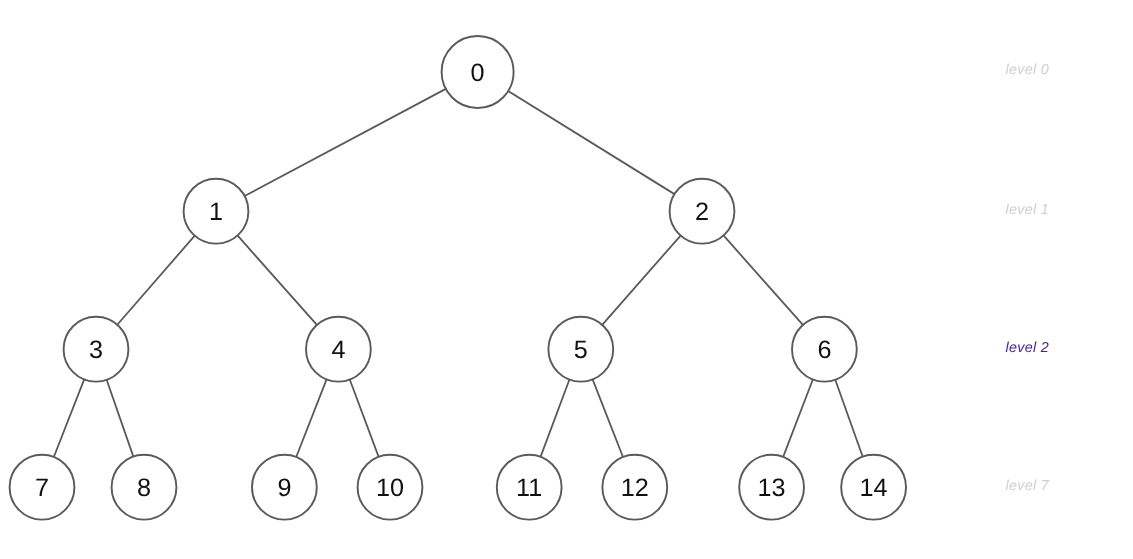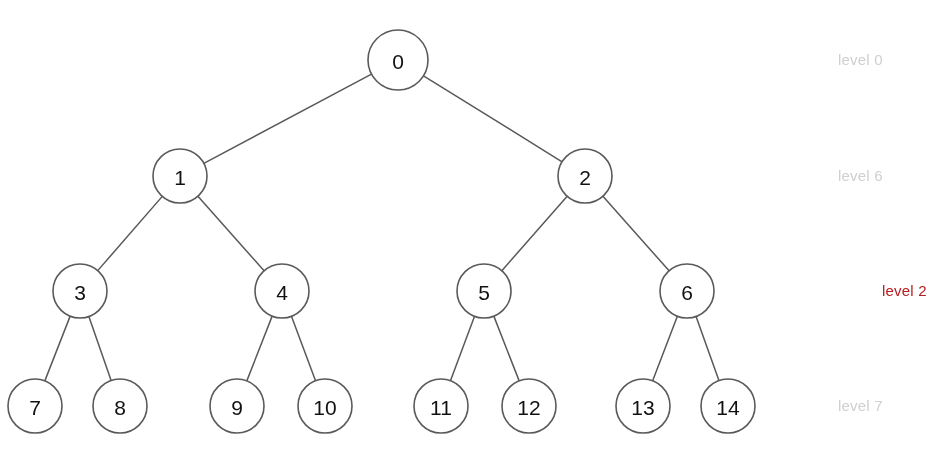"level 0" .level-label { font-size: 15px -> 12px; font-style: none -> italic }
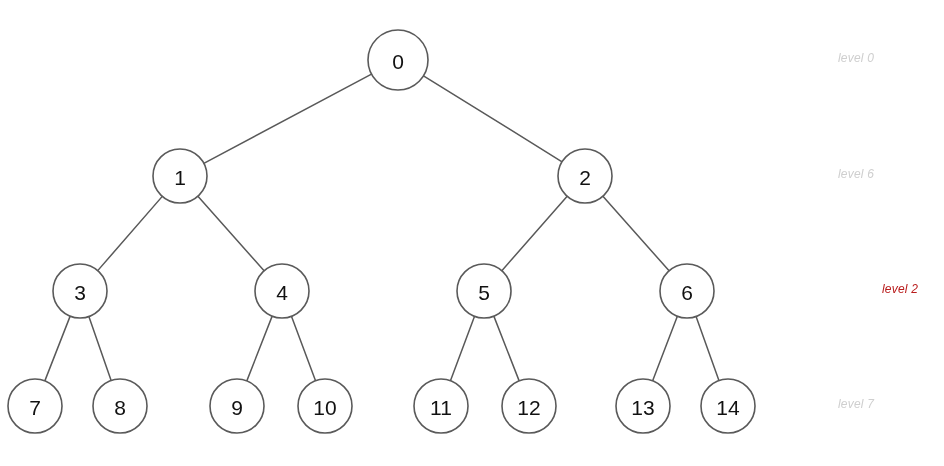"level 6" div.level-label { text: 6 -> 1 }
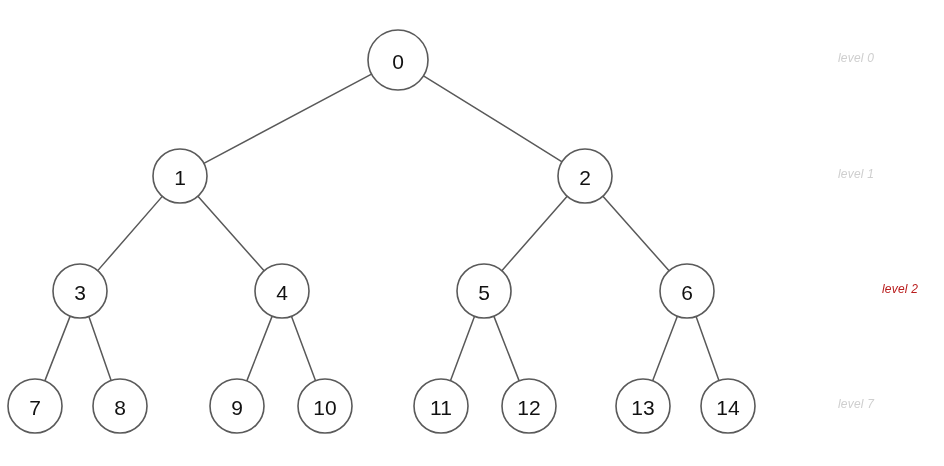"level 2" div.level-label { color: #b91c1c -> #4c1d95; margin-left: 44px -> none }
